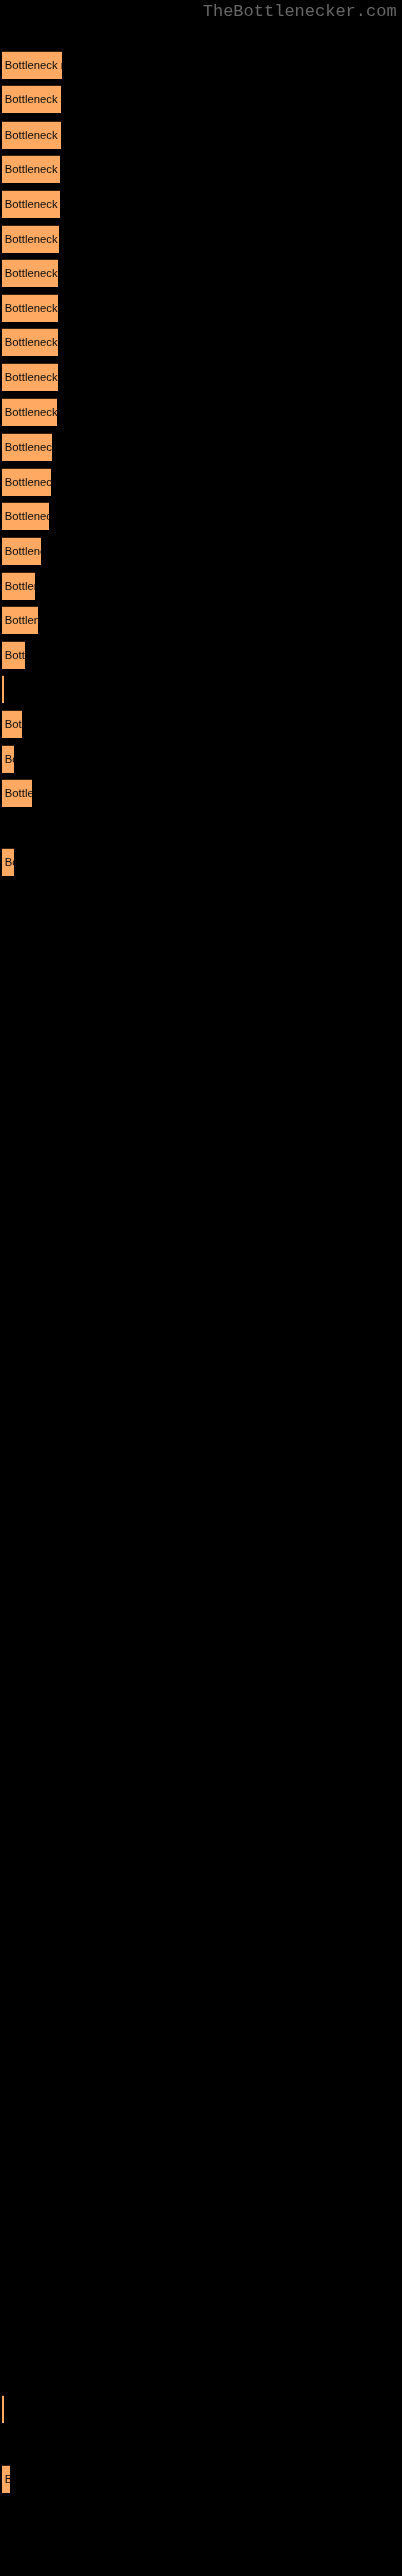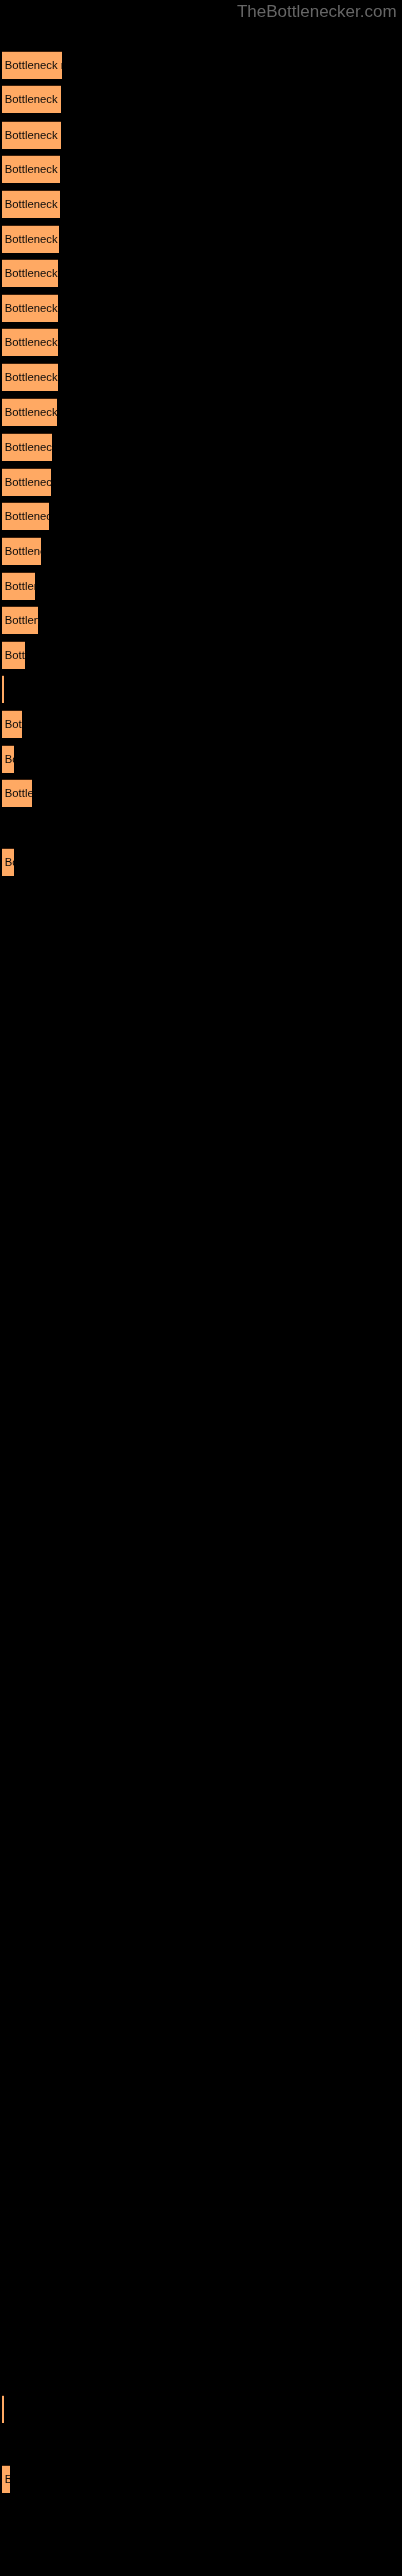"TheBottlenecker.com" .site-title { font-family: Liberation Sans, sans-serif -> Liberation Mono, monospace }
